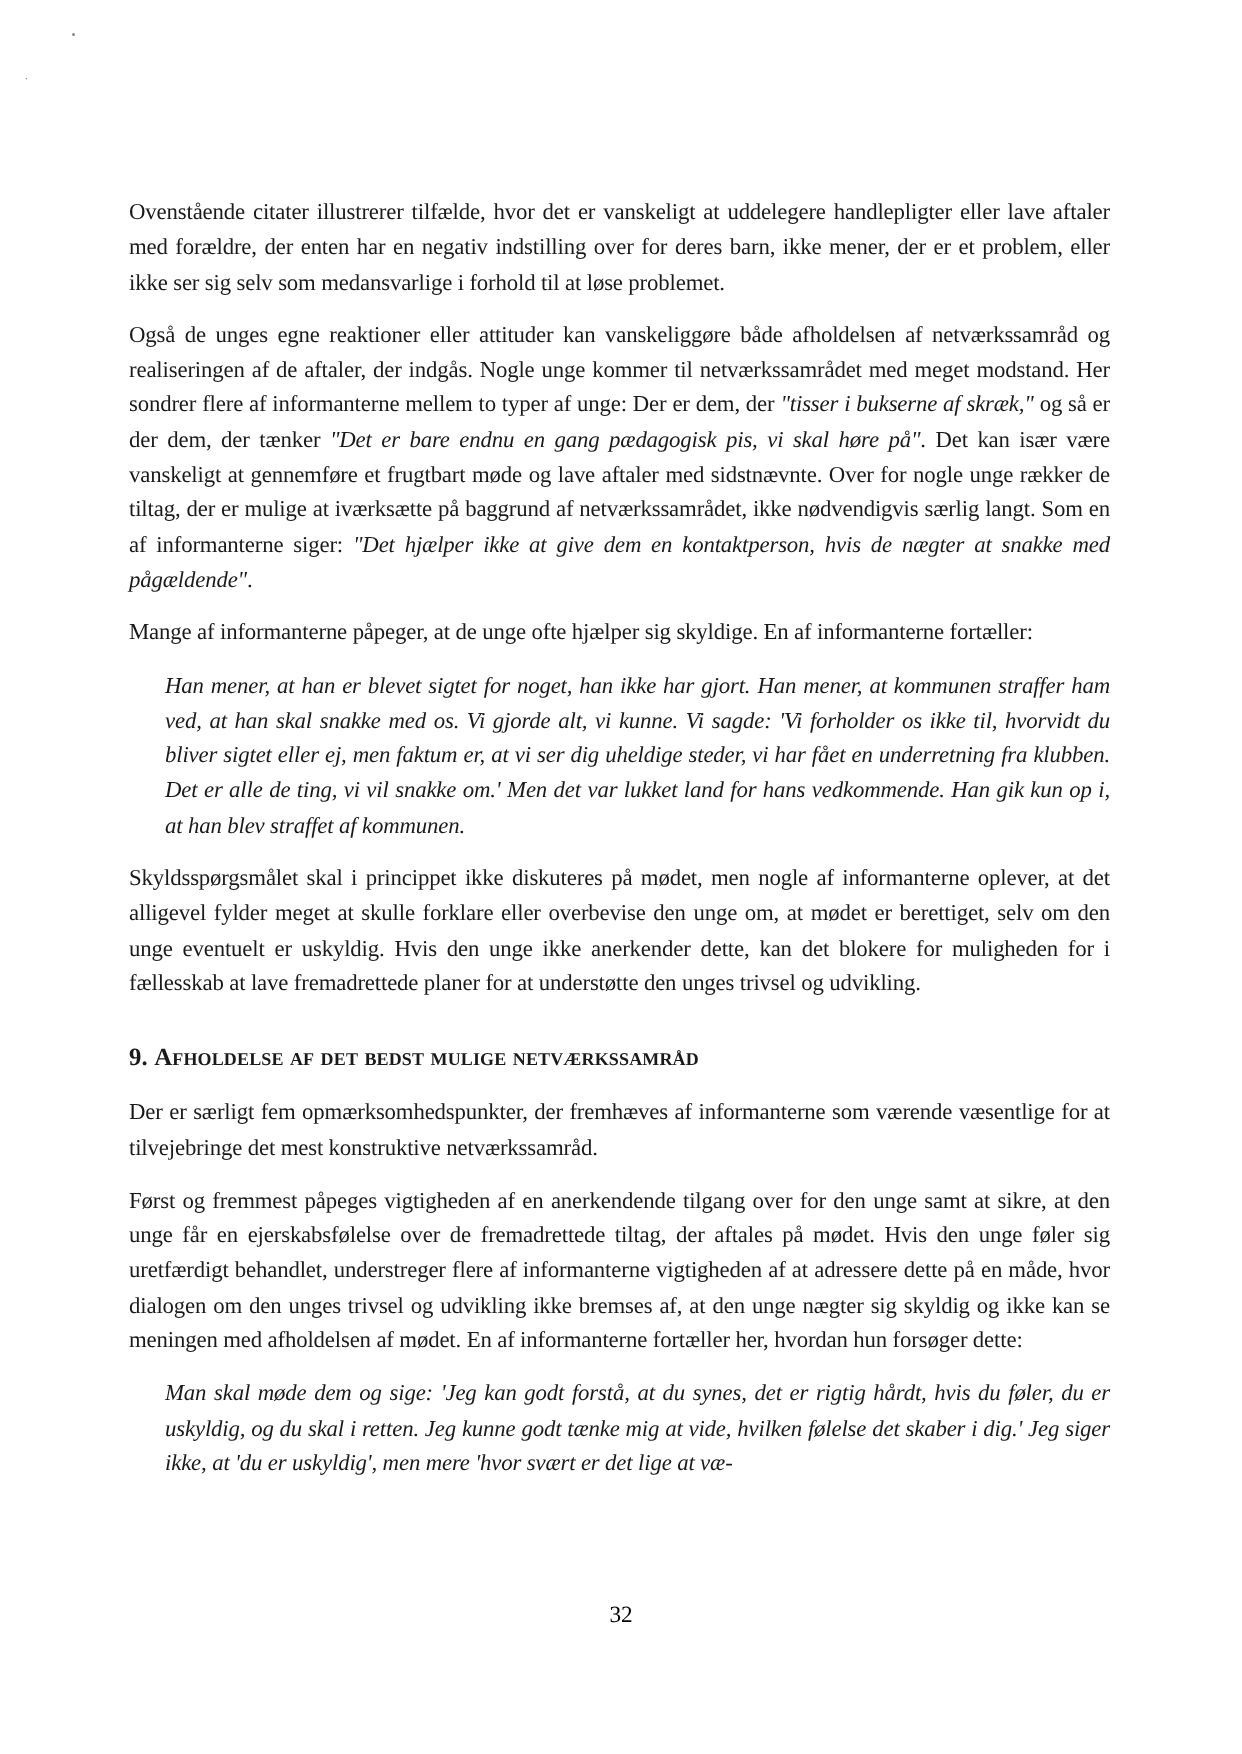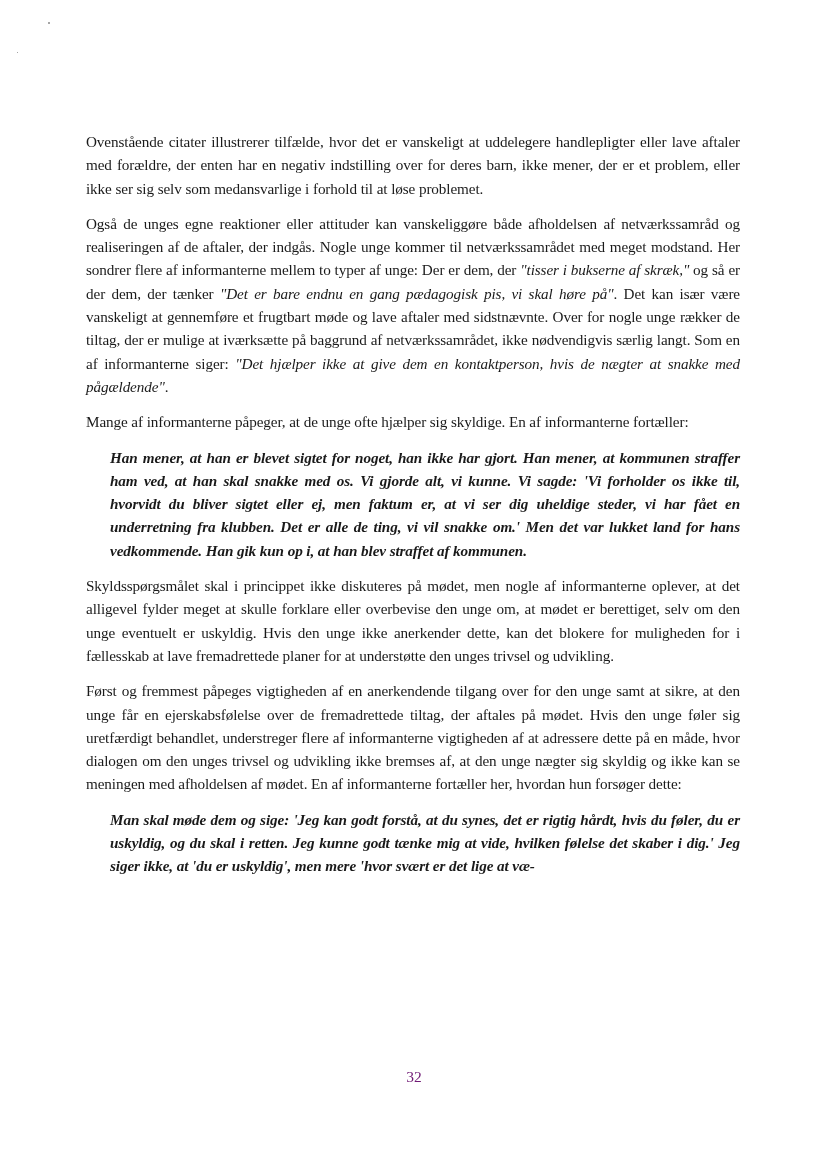"Han mener, at han er" .quote { font-weight: bold -> none }
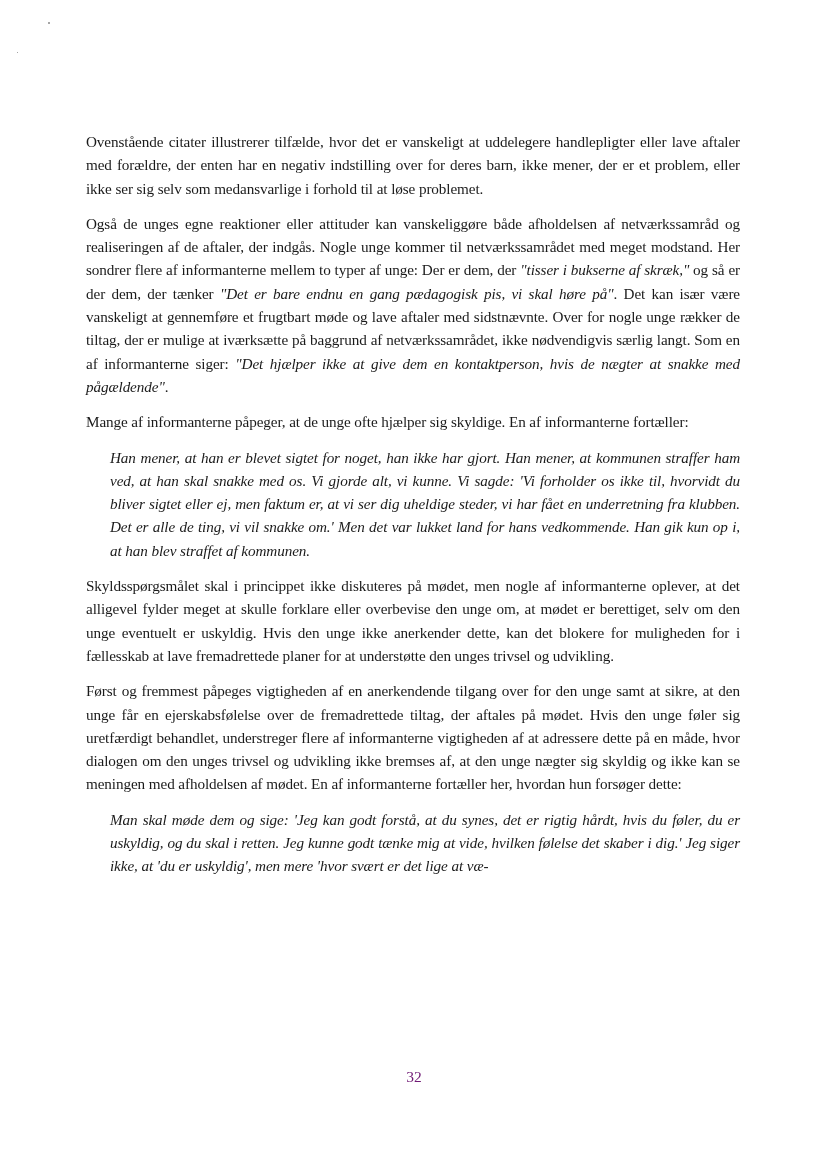"9. Afholdelse af det bedst" h2 { html: none -> <h2><span>9. </span><span>Afholdelse af det bedst mulige netværkssamråd</span></h2> }
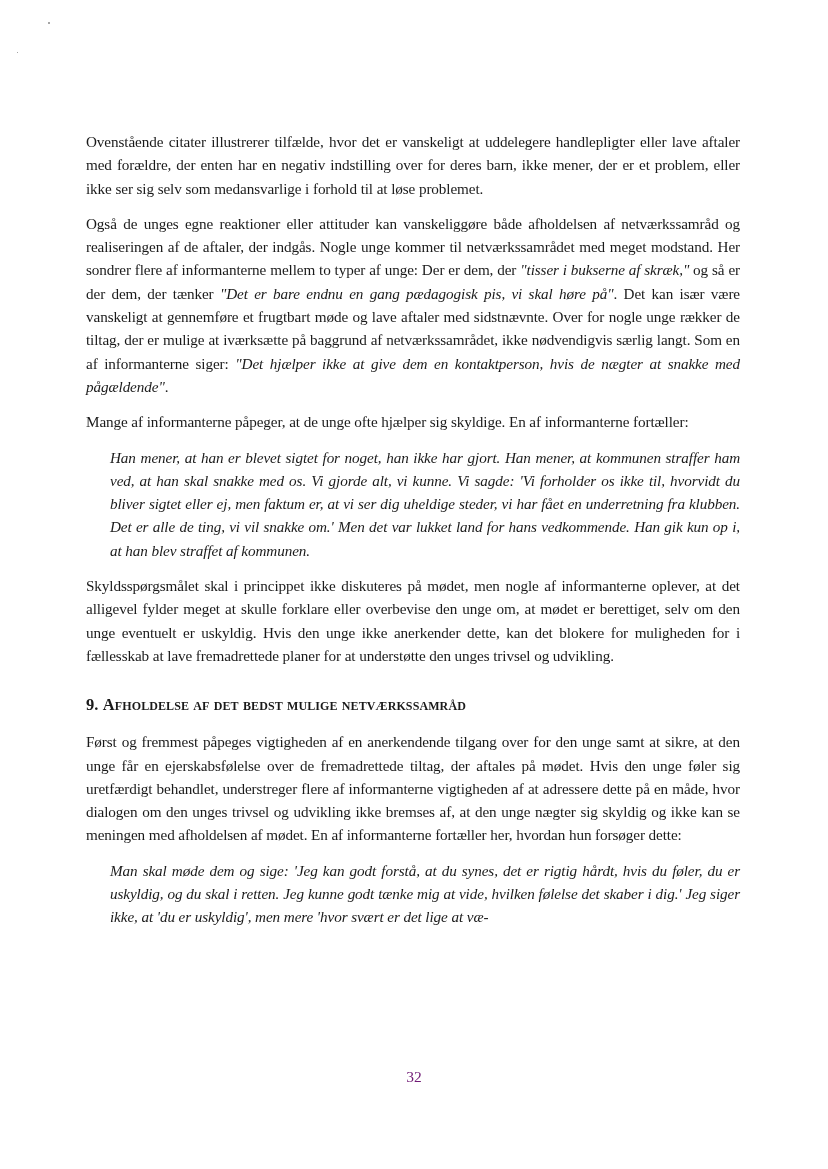"Der er særligt fem opmærksomhedspunkter," p.para { html: none -> <p>Der er særligt fem opmærksomhedspunkter, der fremhæves af informanterne som værende væsent­lige for at tilvejebringe det mest konstruktive netværkssamråd.</p> }
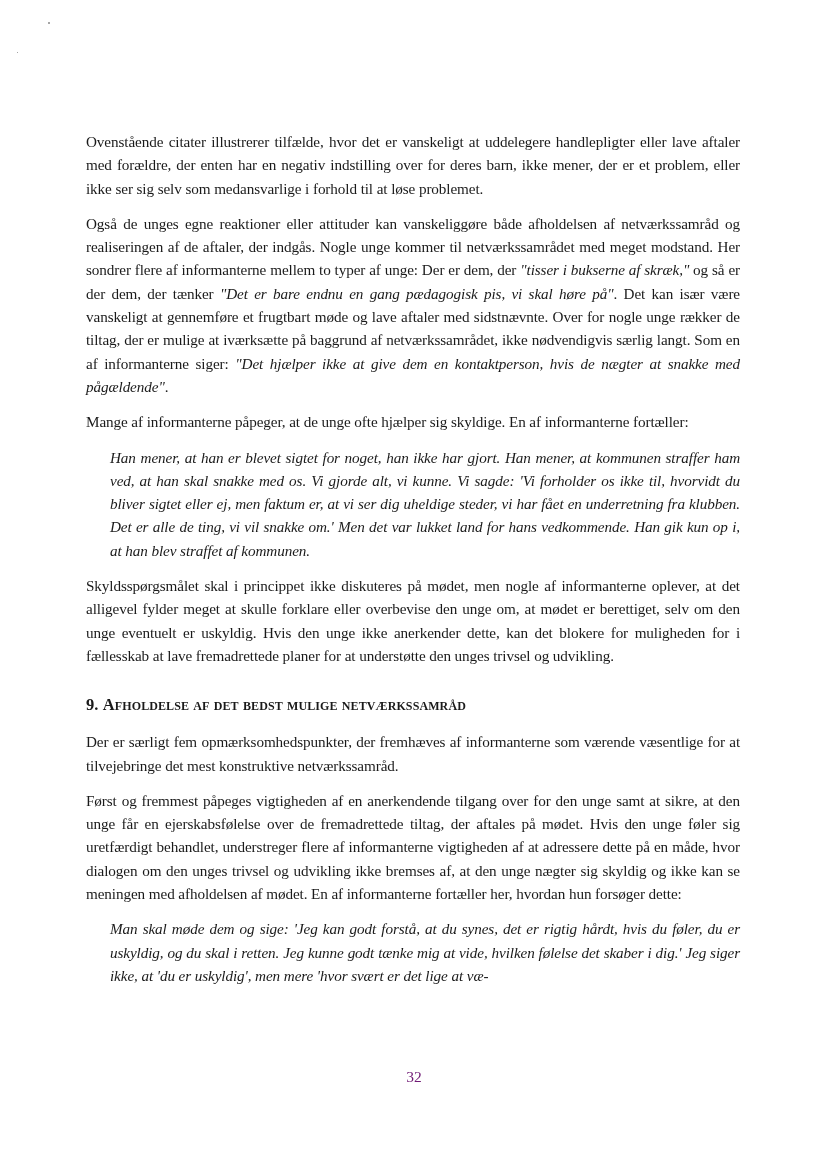"32" .page-number { color: #701a75 -> #000000 }
